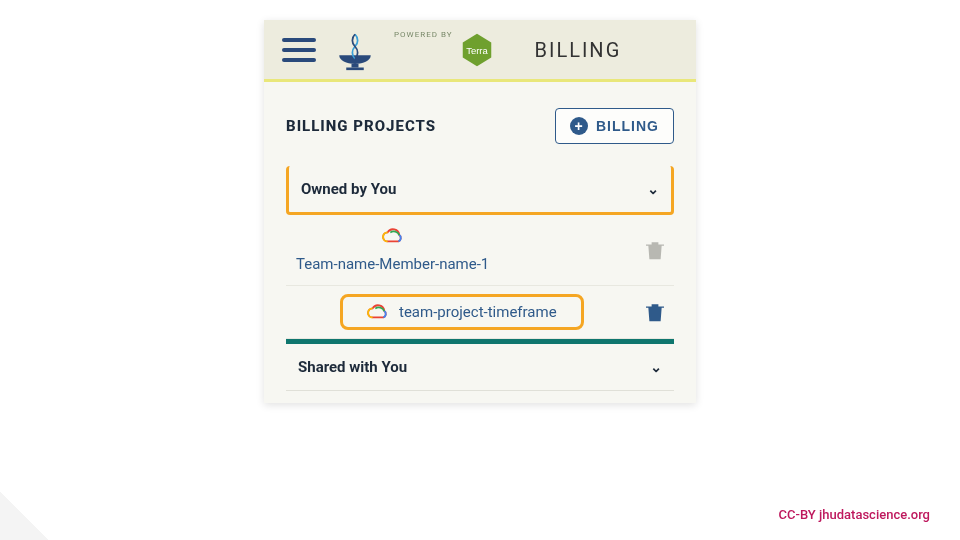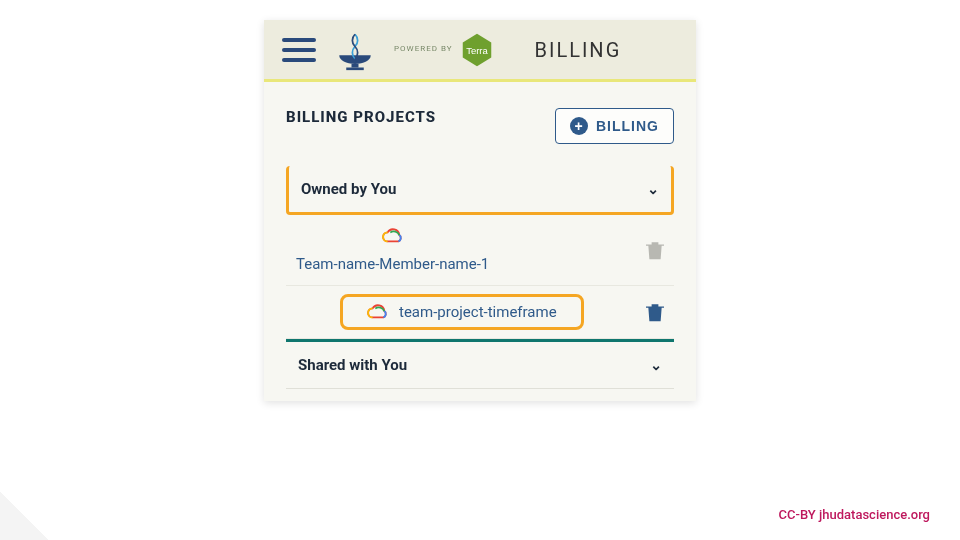"POWERED BY" .powered-wrap { align-items: center -> none }
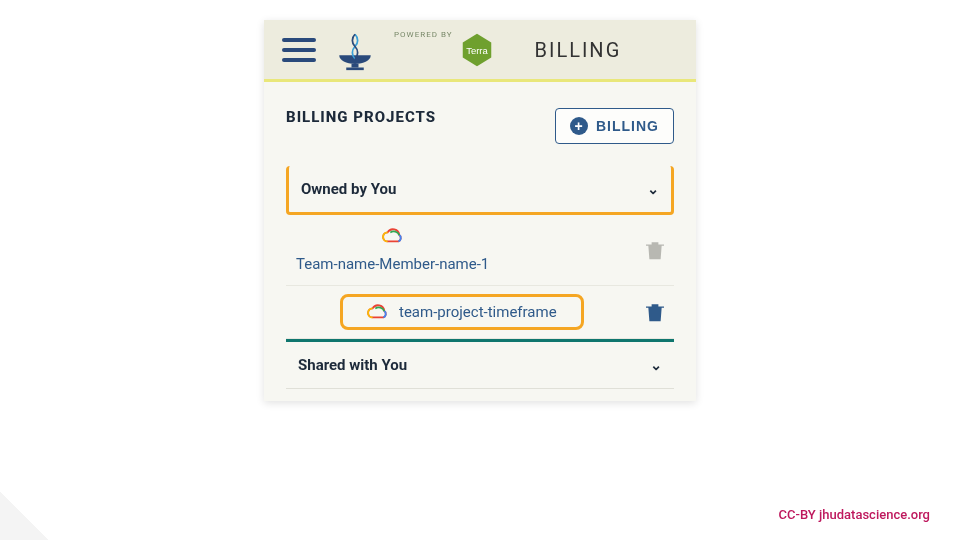"BILLING PROJECTS" .heading-row { align-items: none -> center }
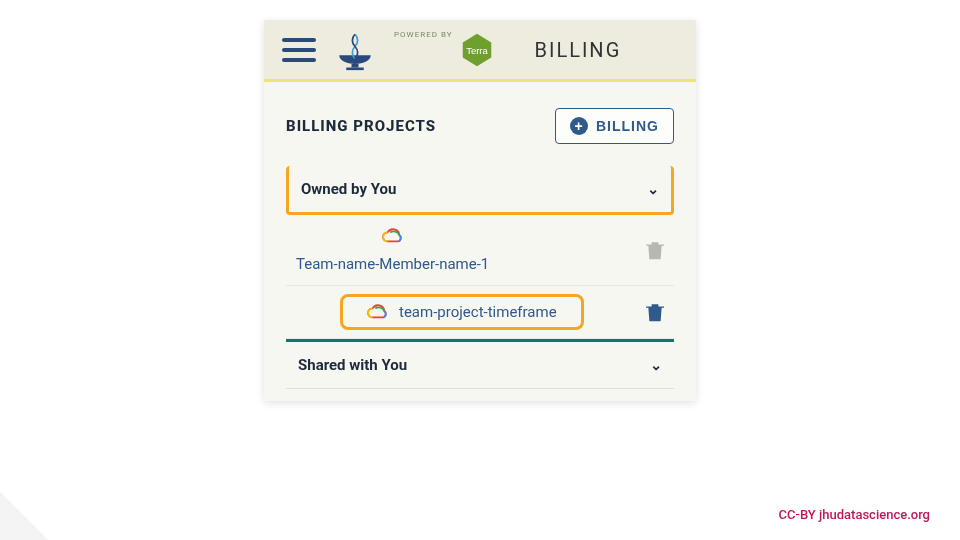"Shared with You" .section-header { border-top: 3px solid #0f766e -> 5px solid #0f766e }
